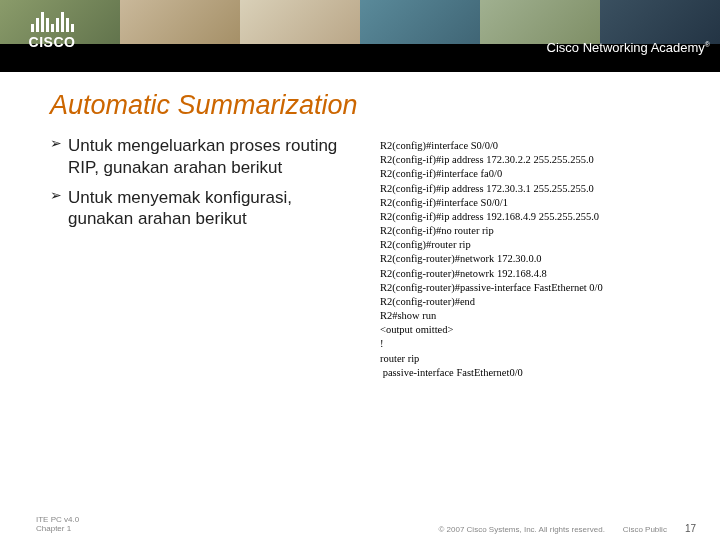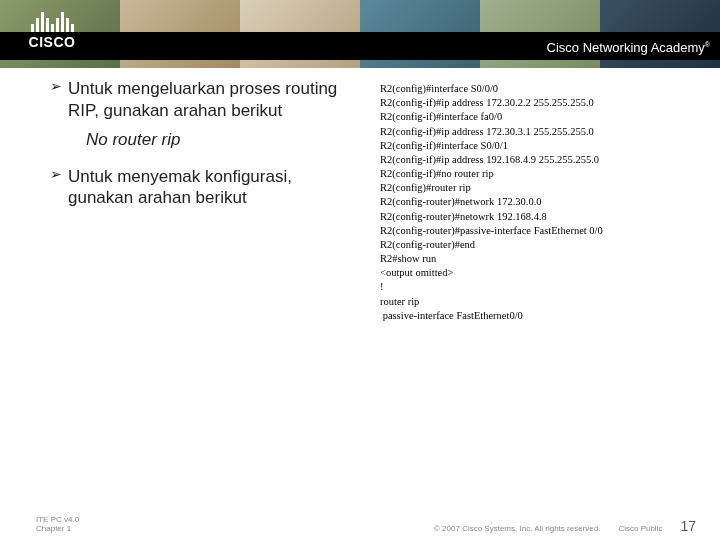"CISCO" .header { height: 60px -> 72px }
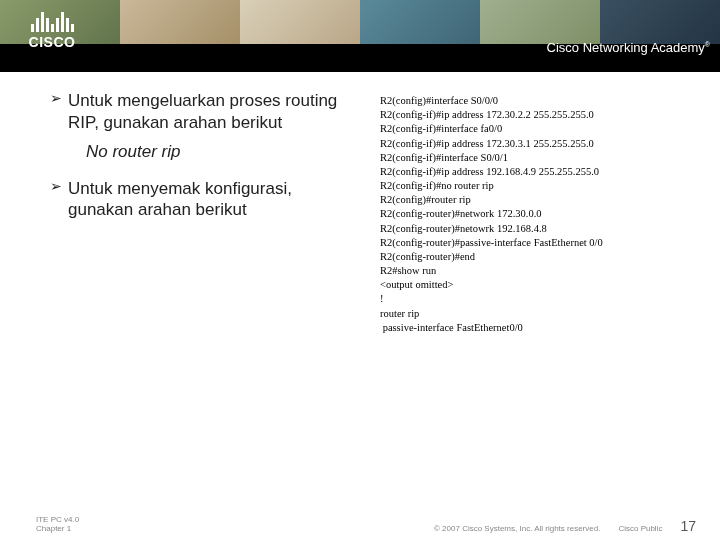"Automatic Summarization" h1.title { html: none -> <h1>Automatic Summarization</h1> }
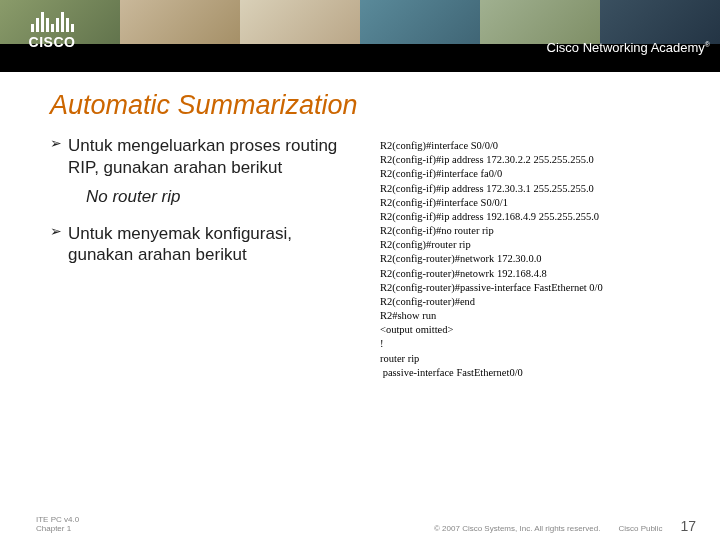"No router rip" div.cmd { html: <div>No router rip</div> -> none }
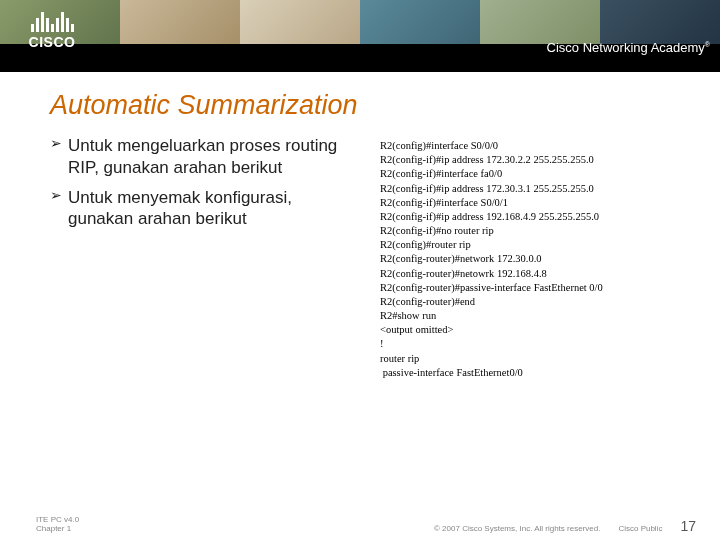"17" .page-num { font-size: 14px -> 10px }
